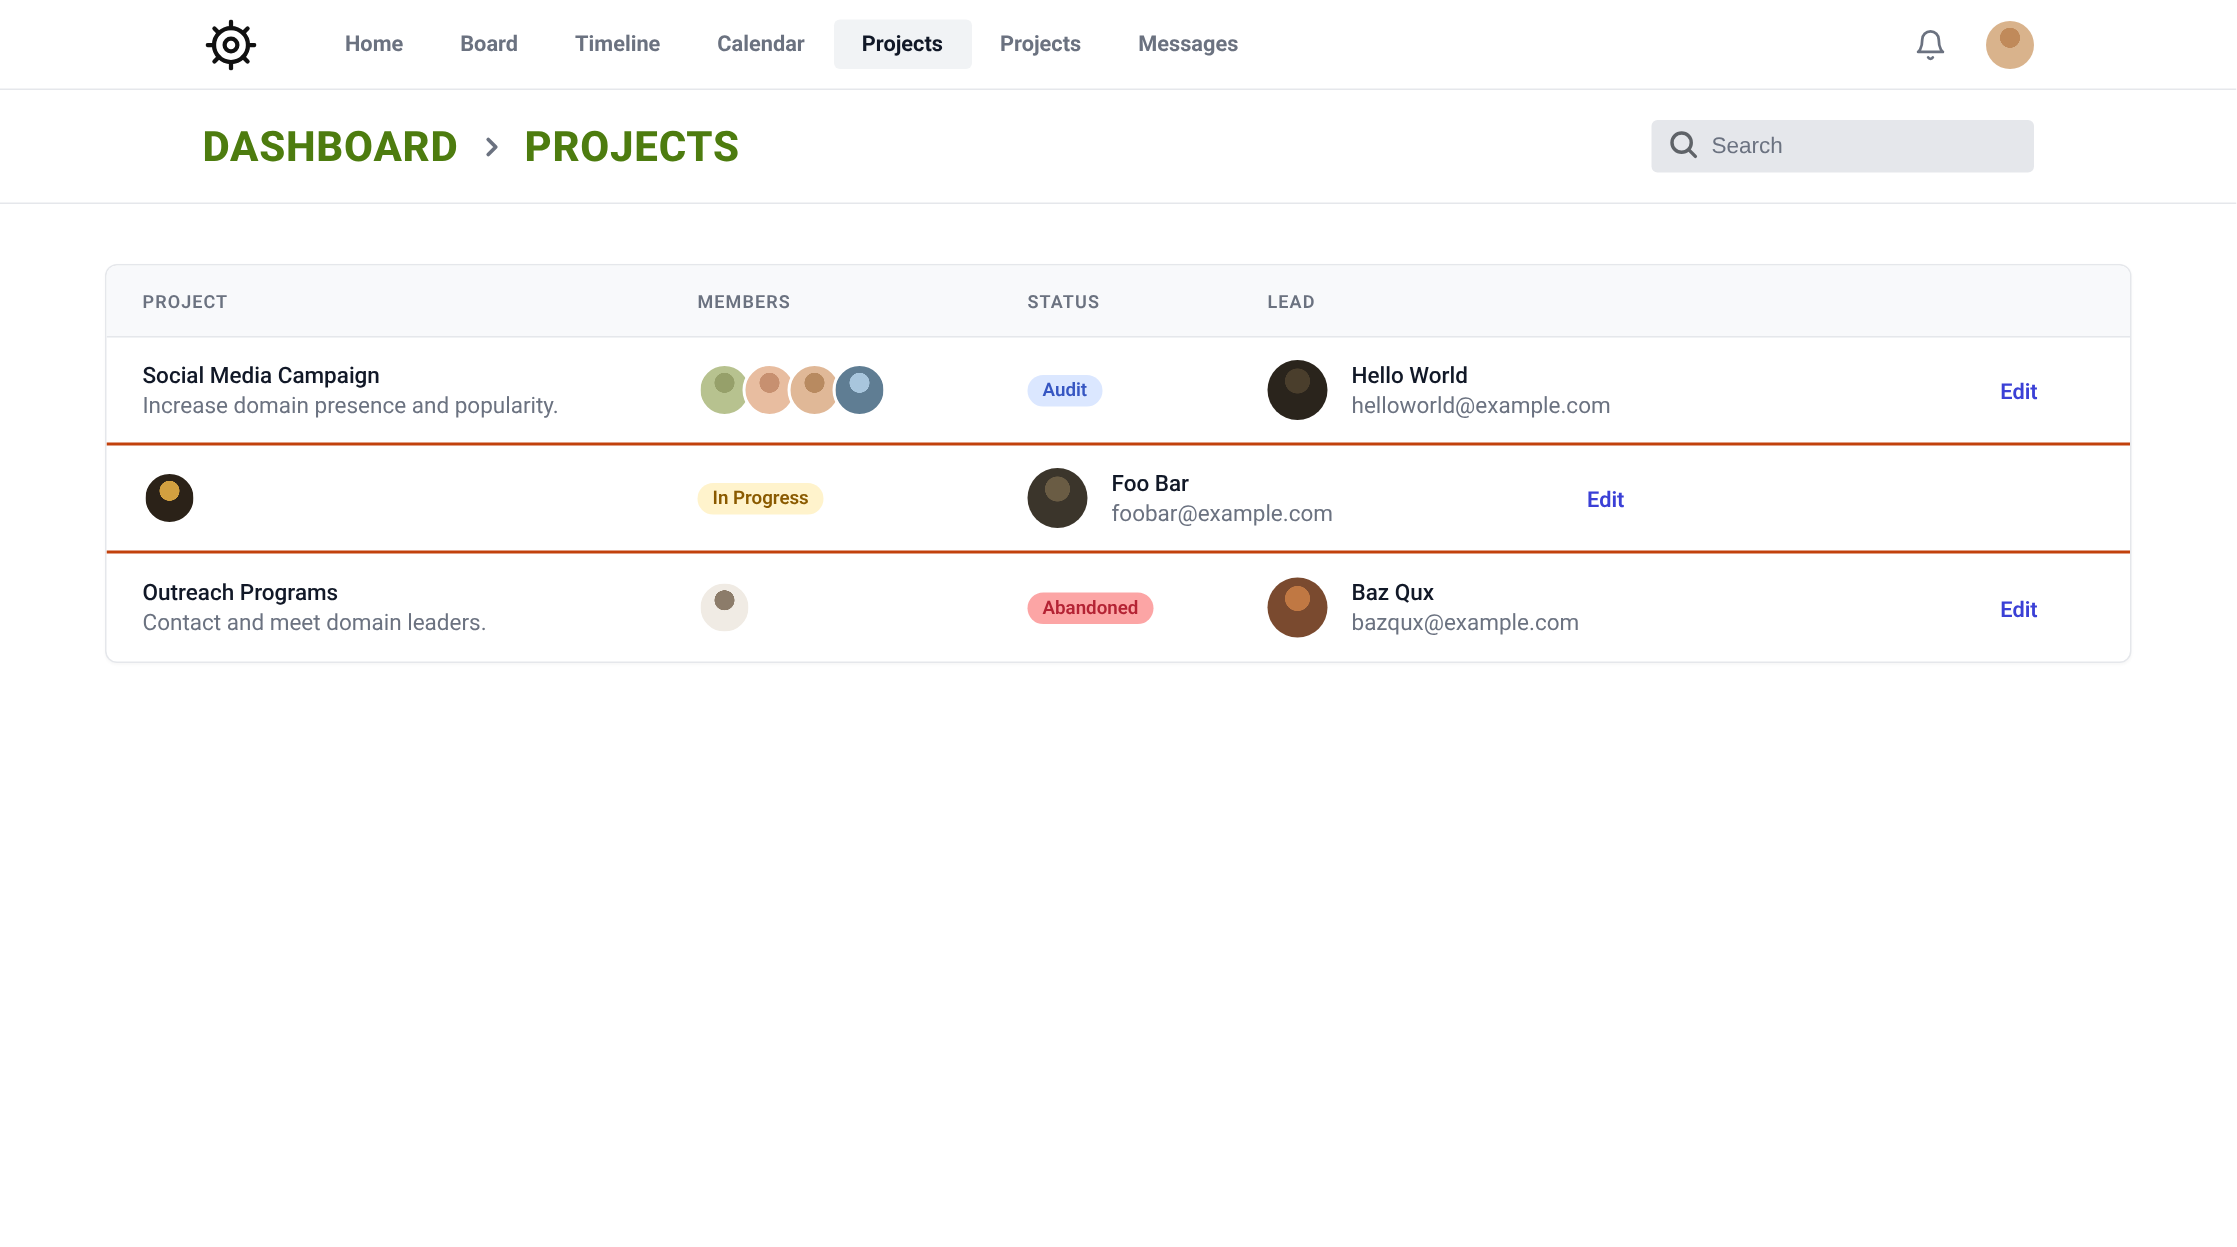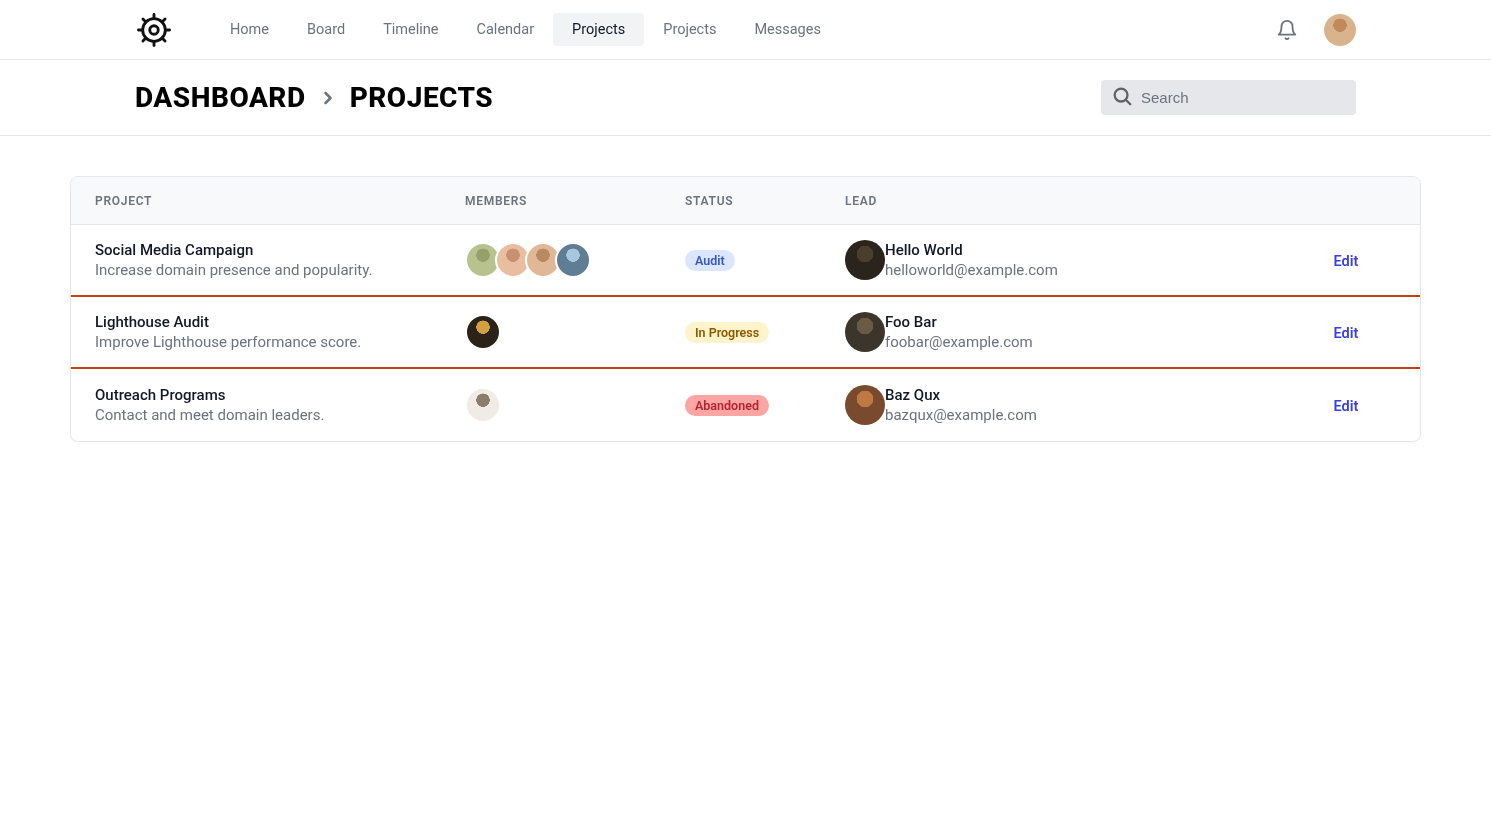"Home" .nav-item { font-weight: 400 -> 700 }
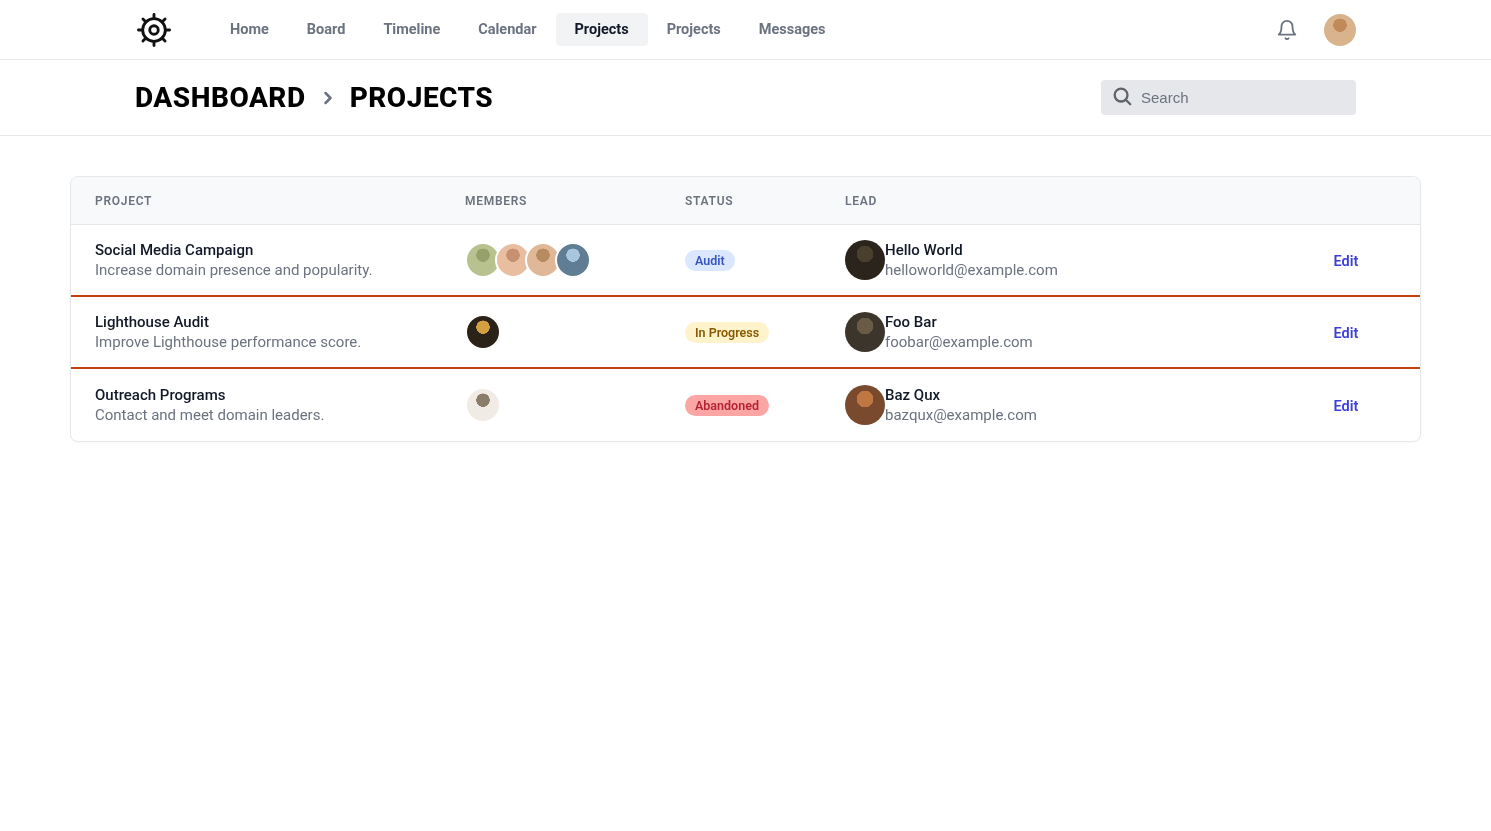"DASHBOARD" .breadcrumb .crumb { color: #000000 -> #4d7c0f }
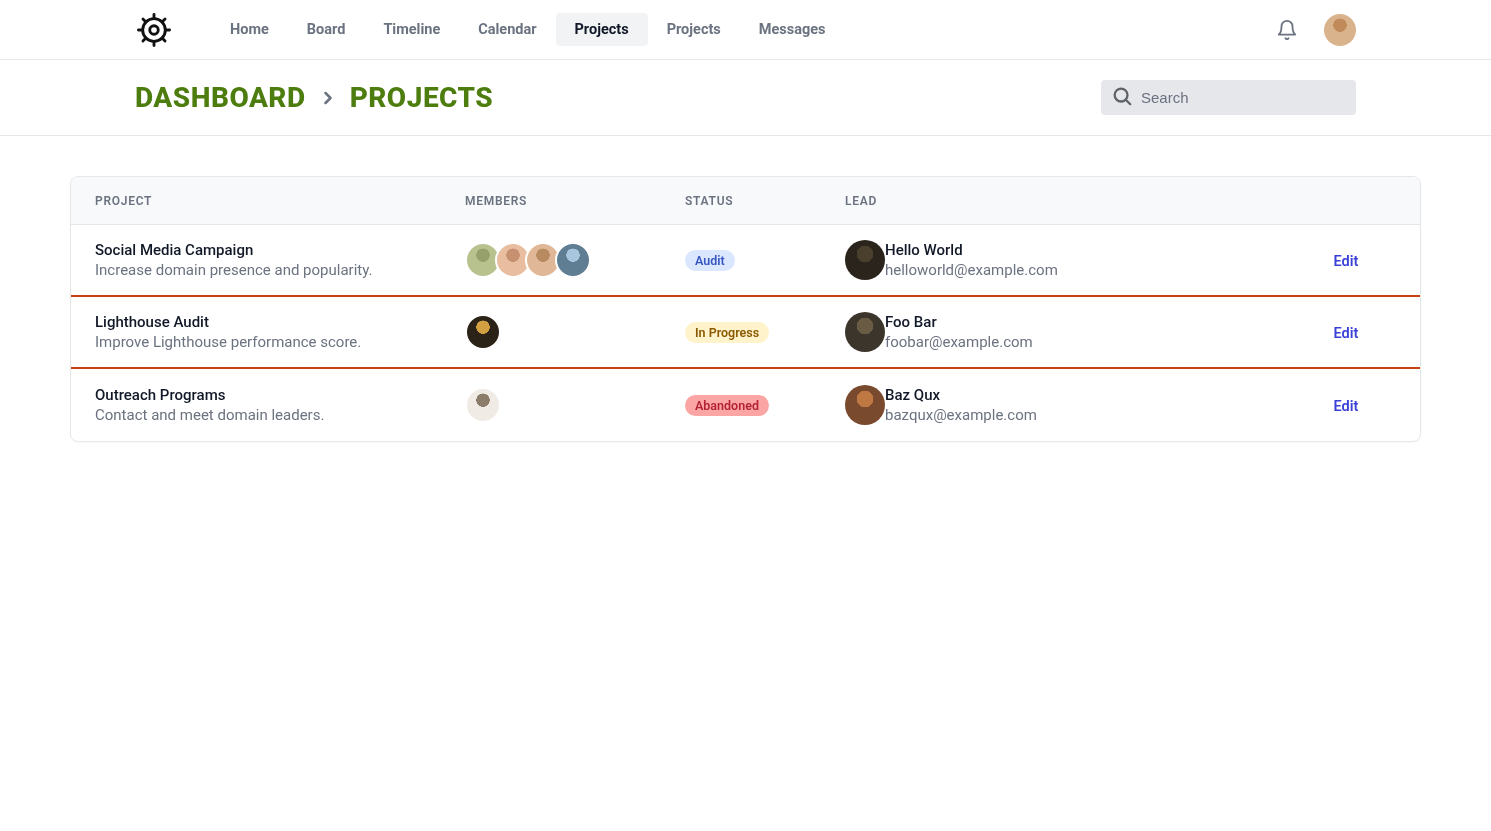"Hello World" .lead-cell { gap: none -> 16px }
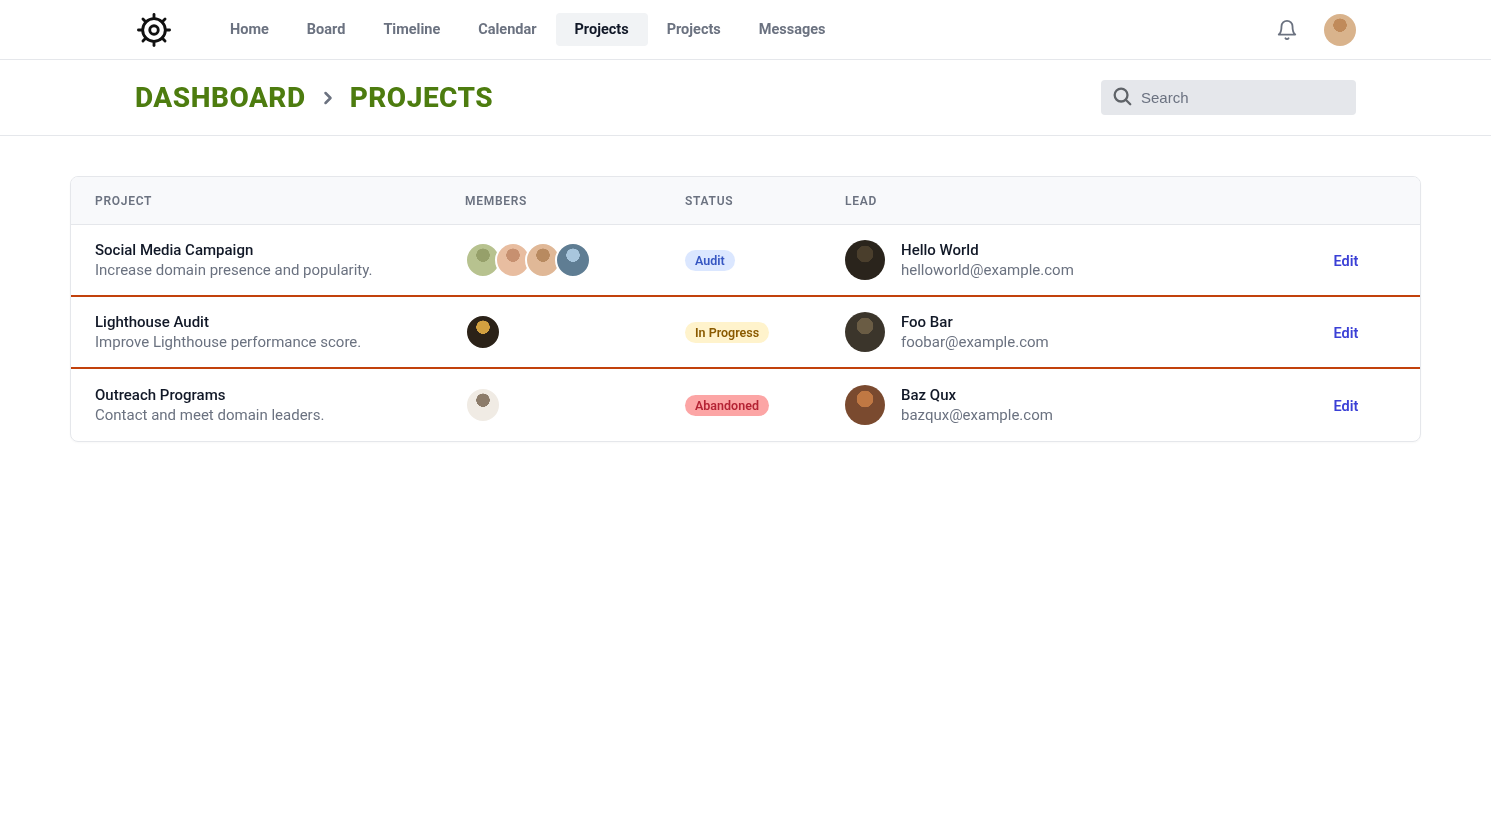"Lighthouse Audit" div { html: <div> <div>Lighthouse Audit</div> <div>Improve Lighthouse performance score.</div> </div> -> none }
